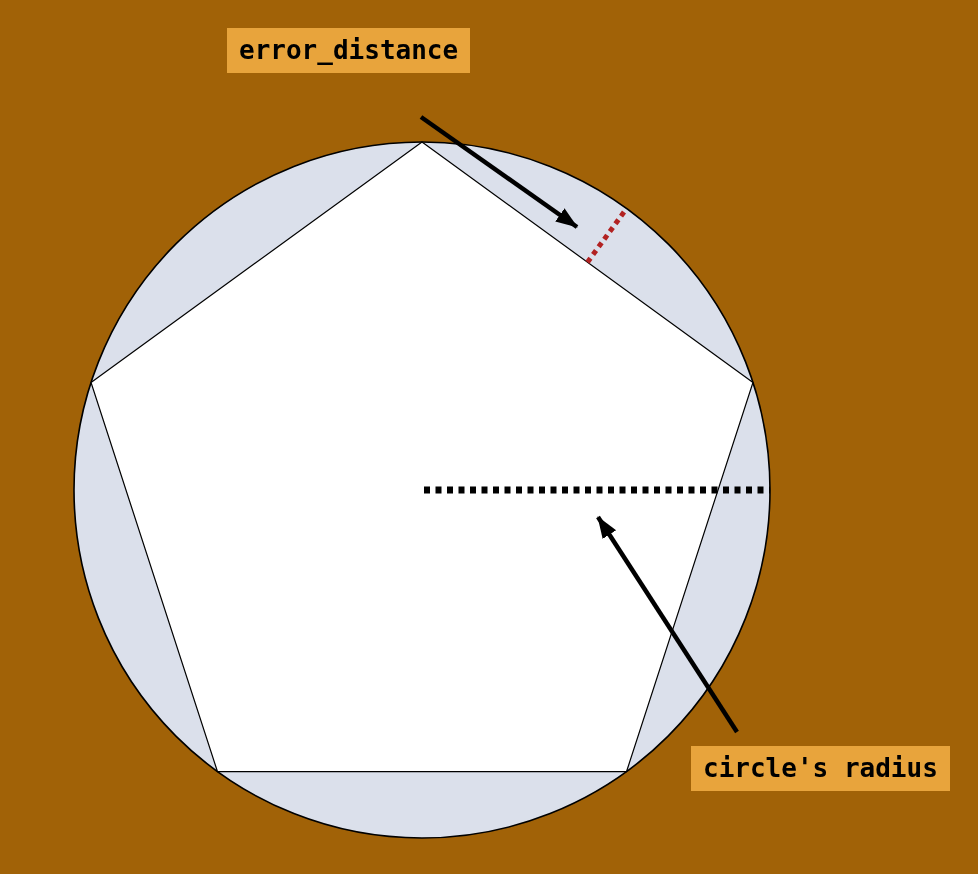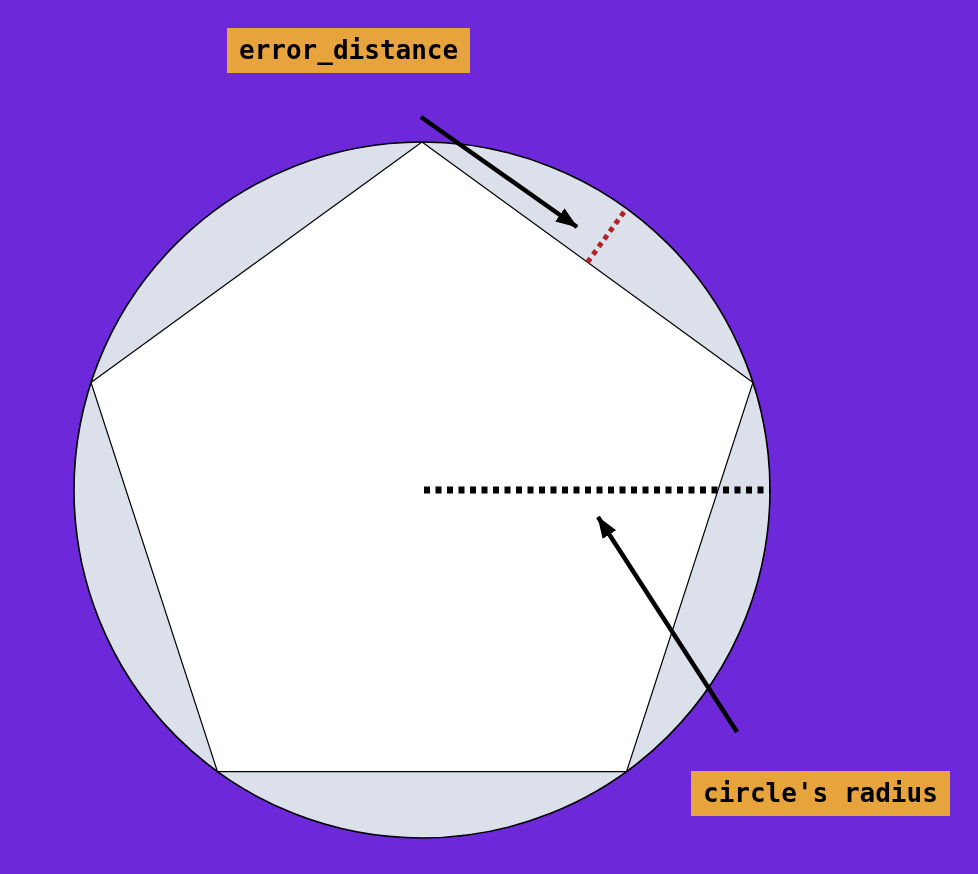"error_distance" .figure { background: #6d28d9 -> #a16207 }
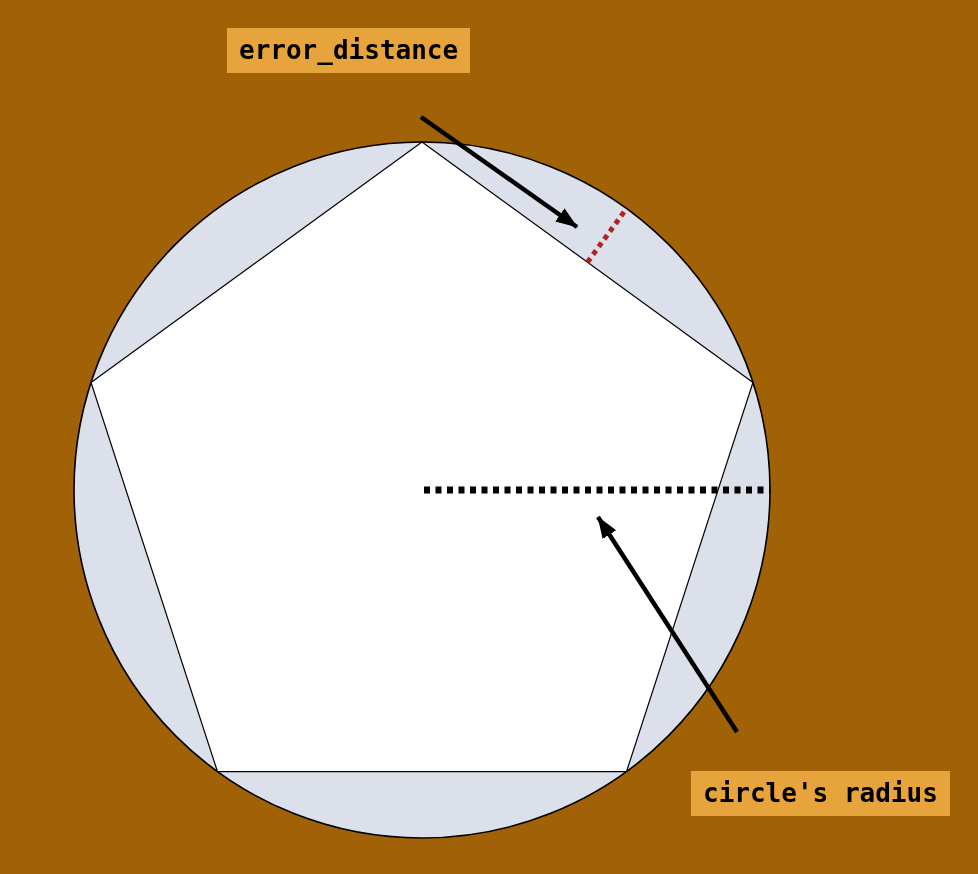"circle's radius" .label-radius { top: 771px -> 746px }
